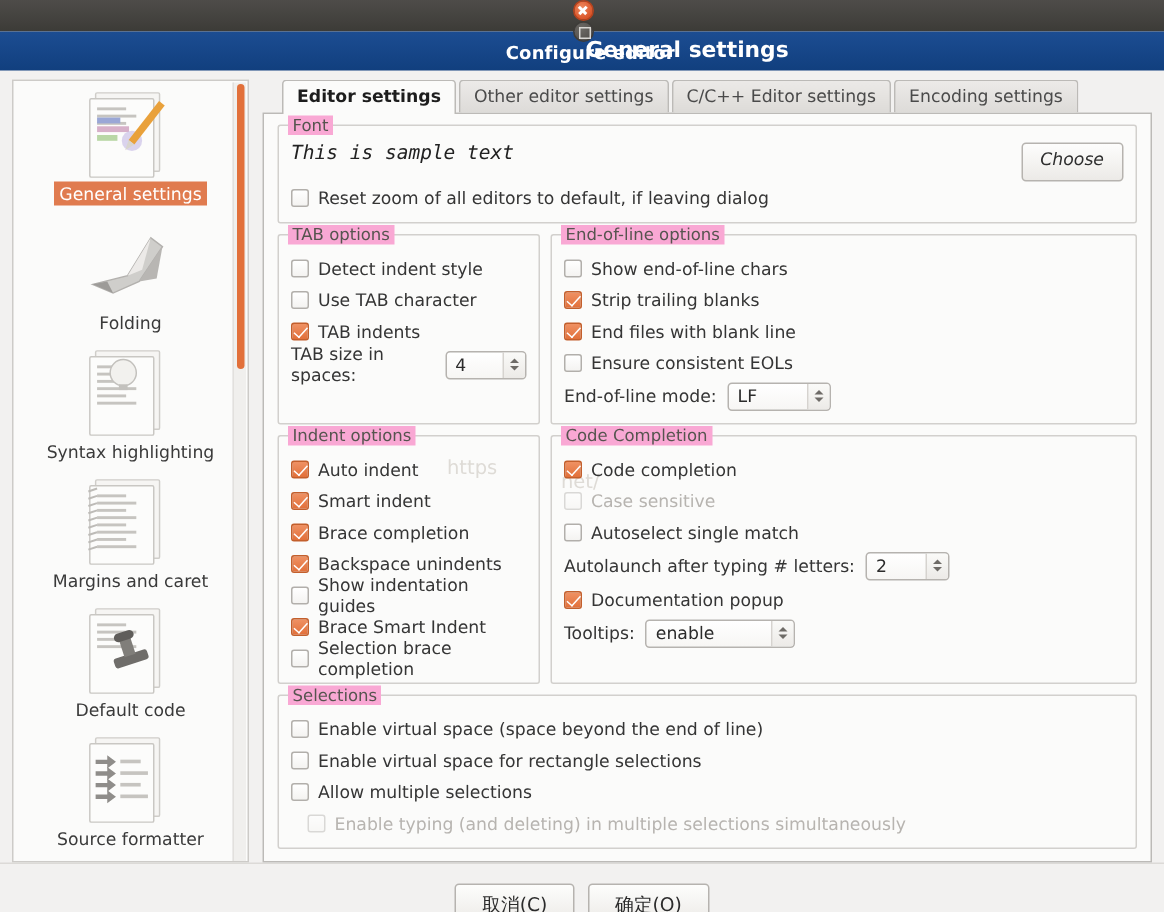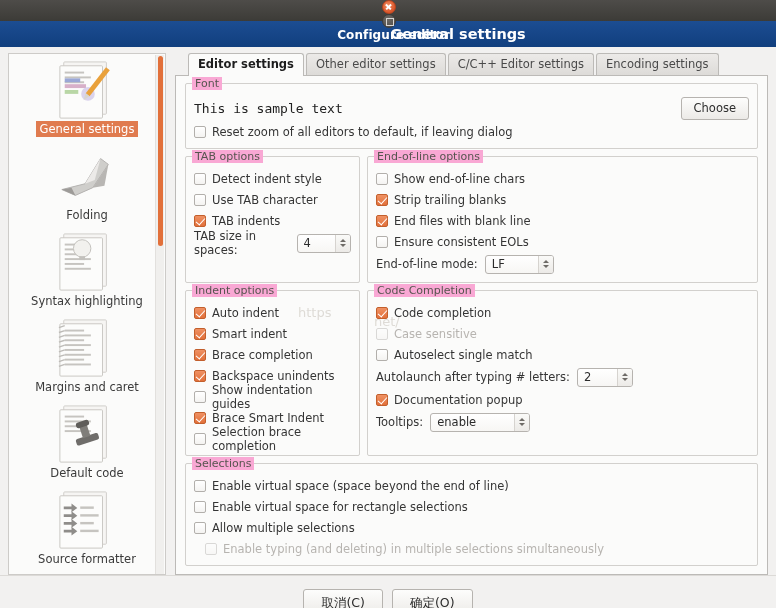"This is sample text" .fontrow { align-items: center -> none; font-style: none -> italic }
